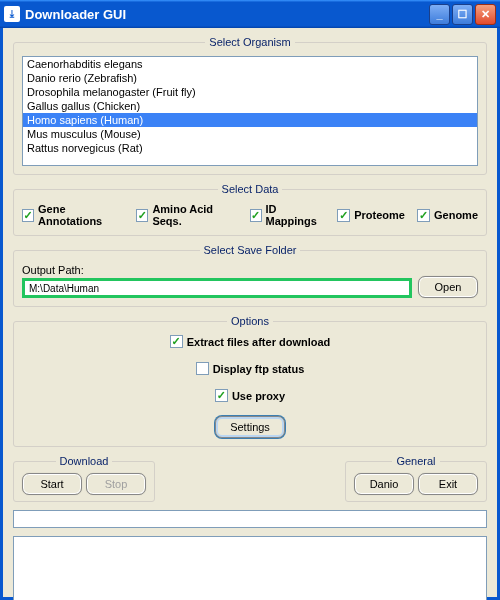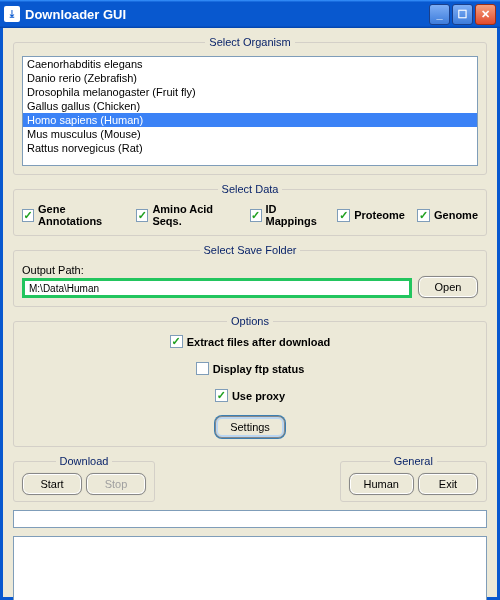"Human" button.btn { text: Human -> Danio }
